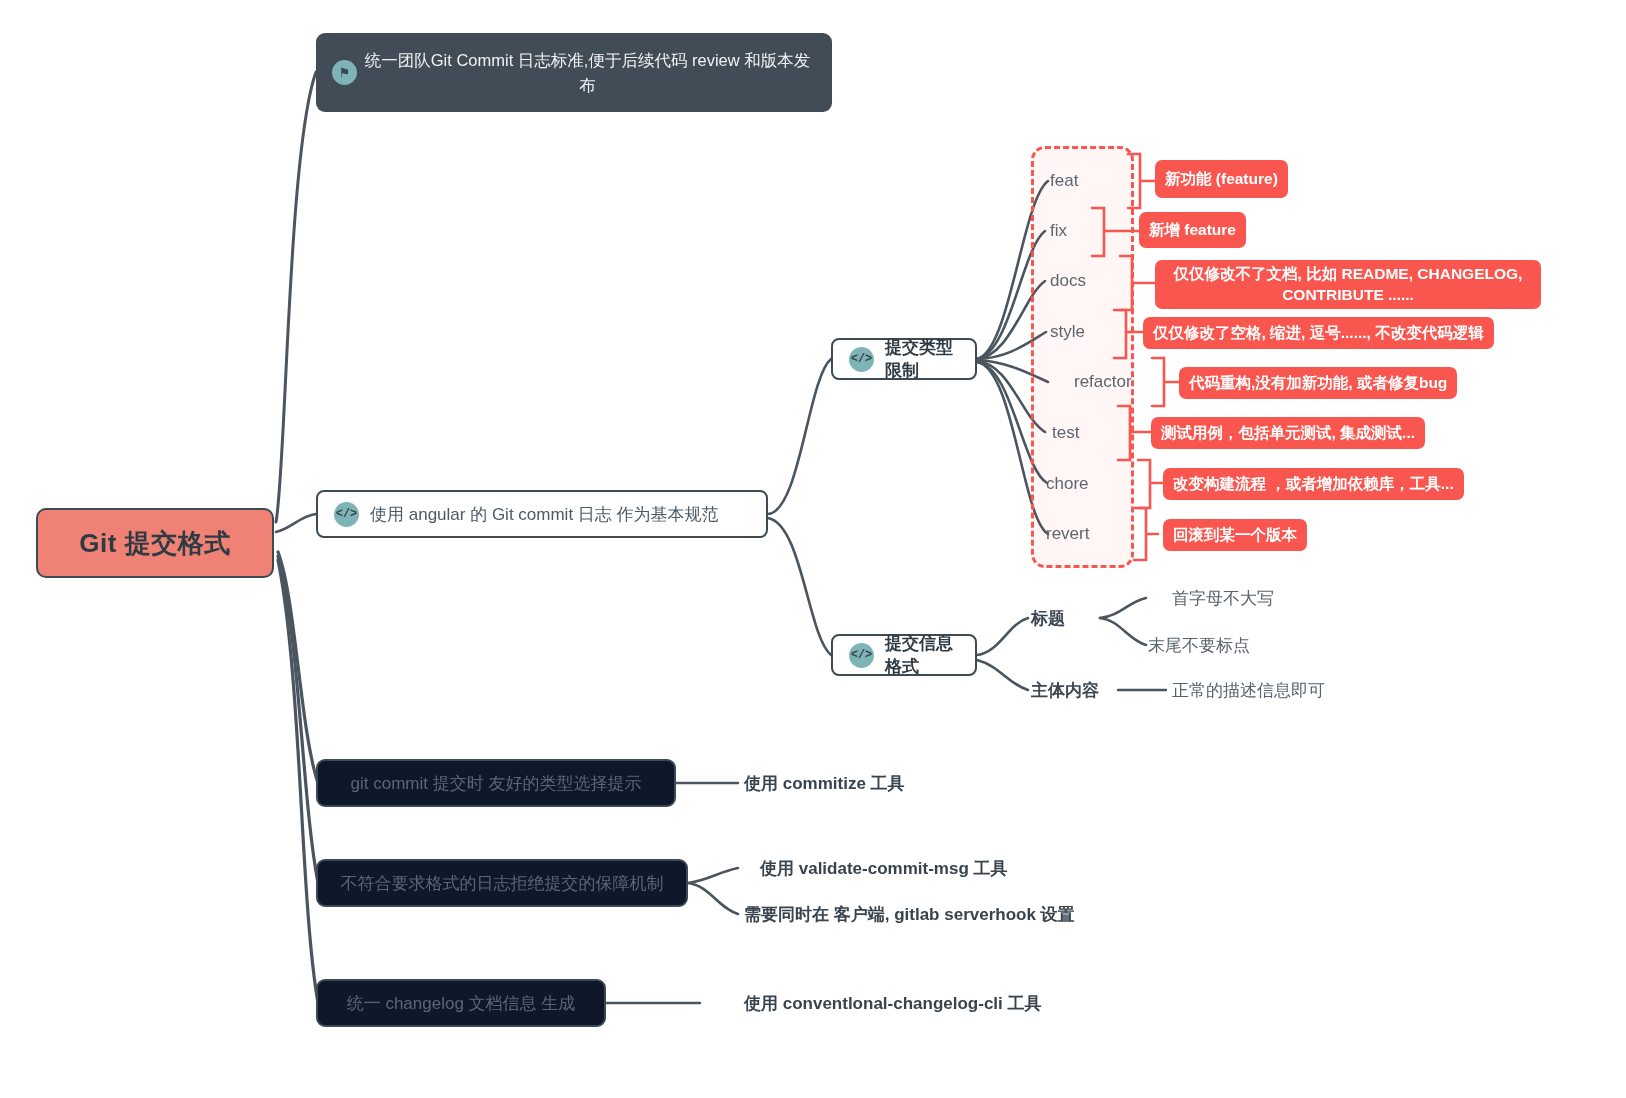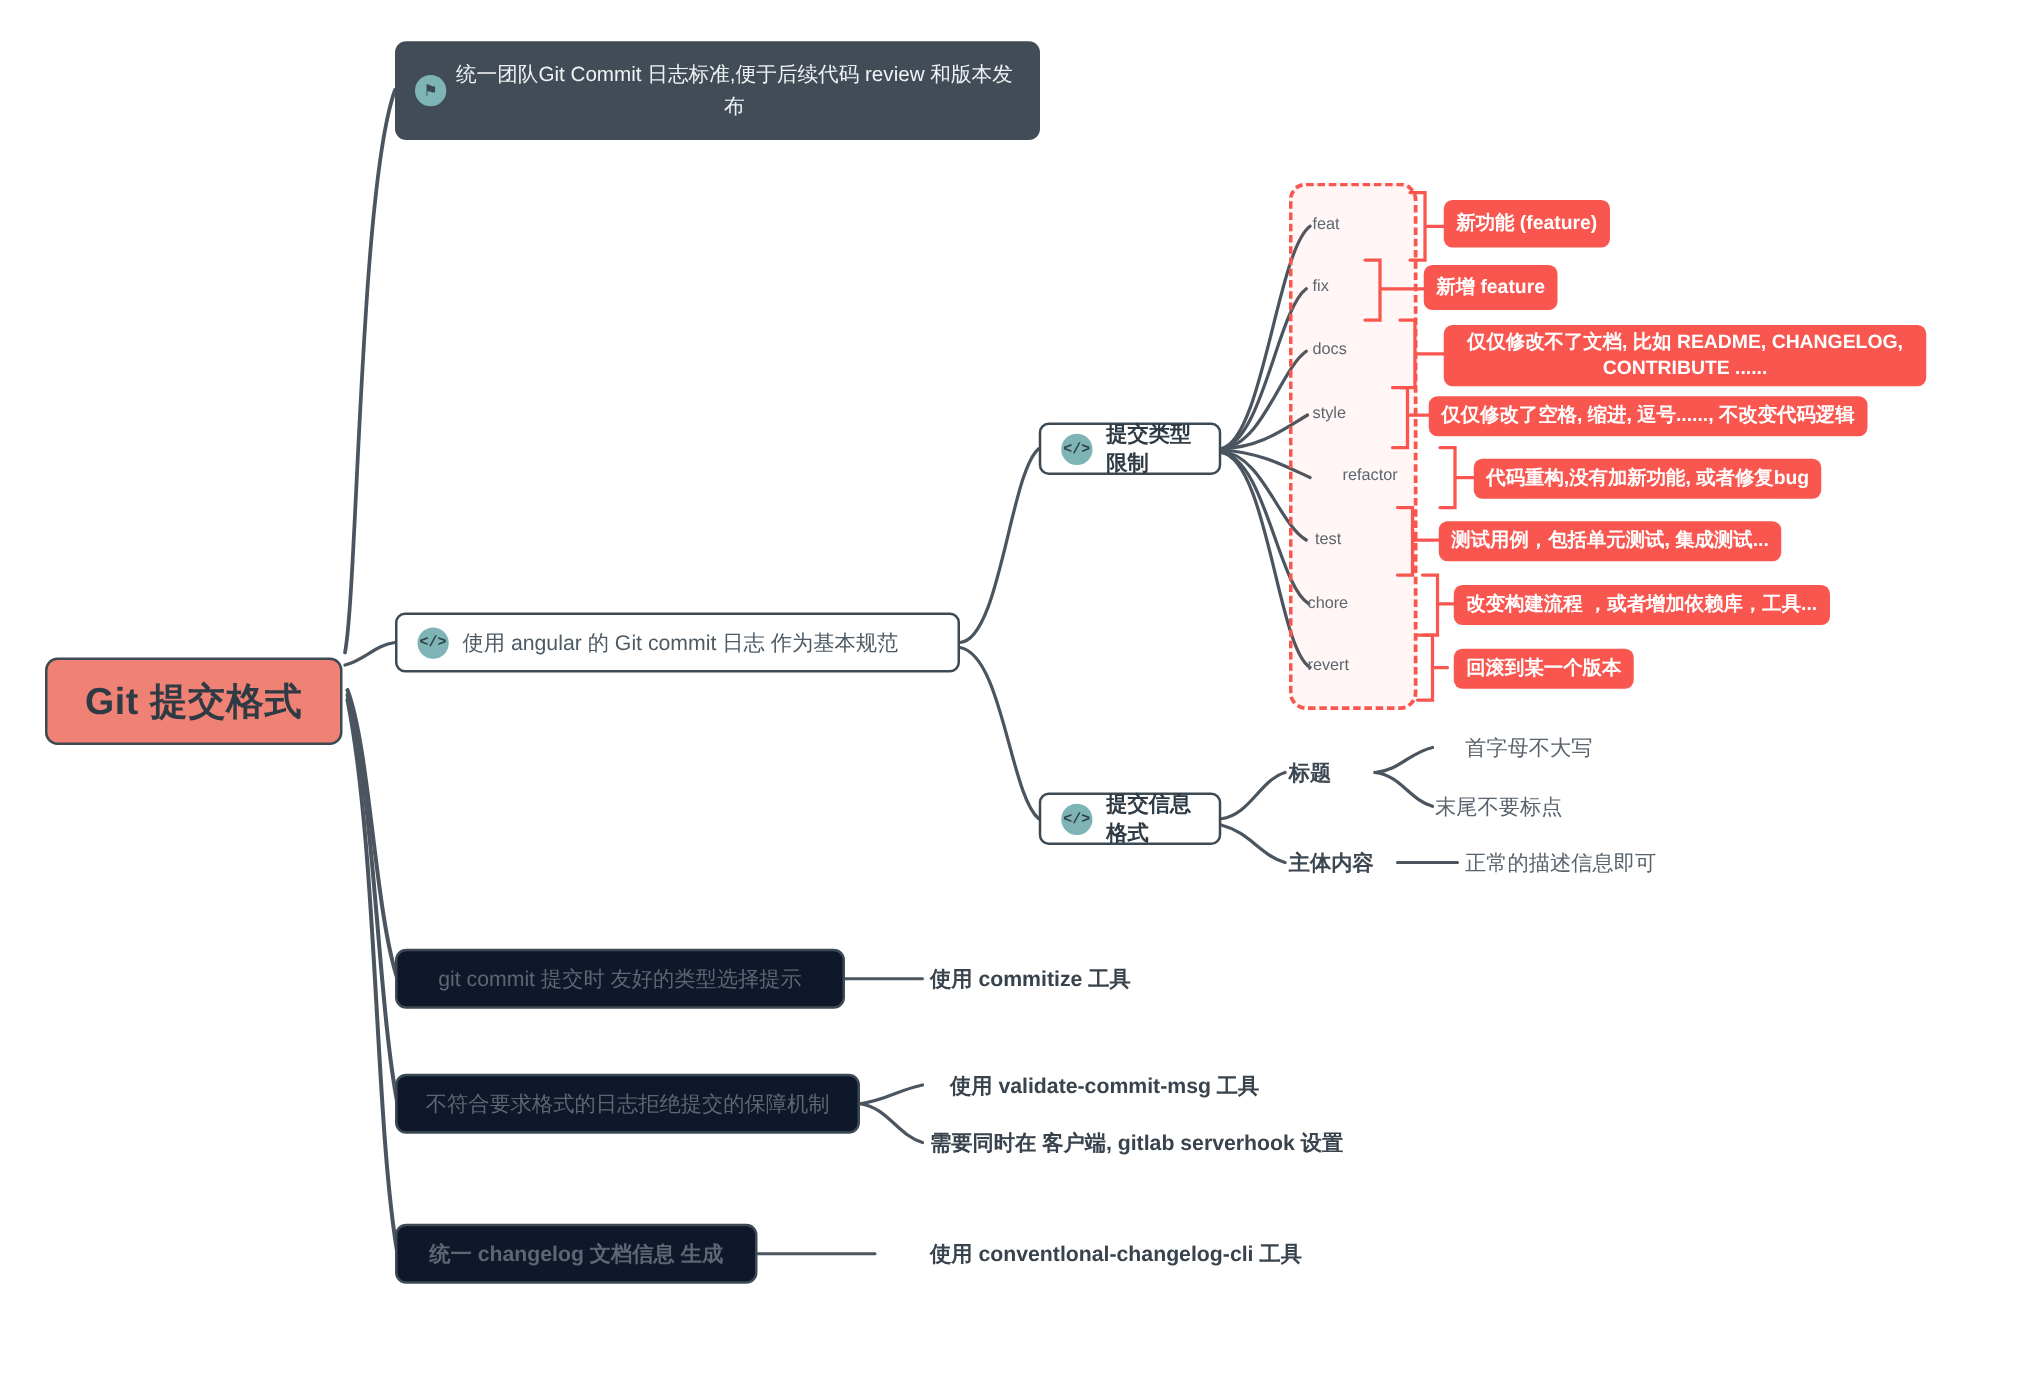"feat" .type-label { font-size: 13px -> 17px }
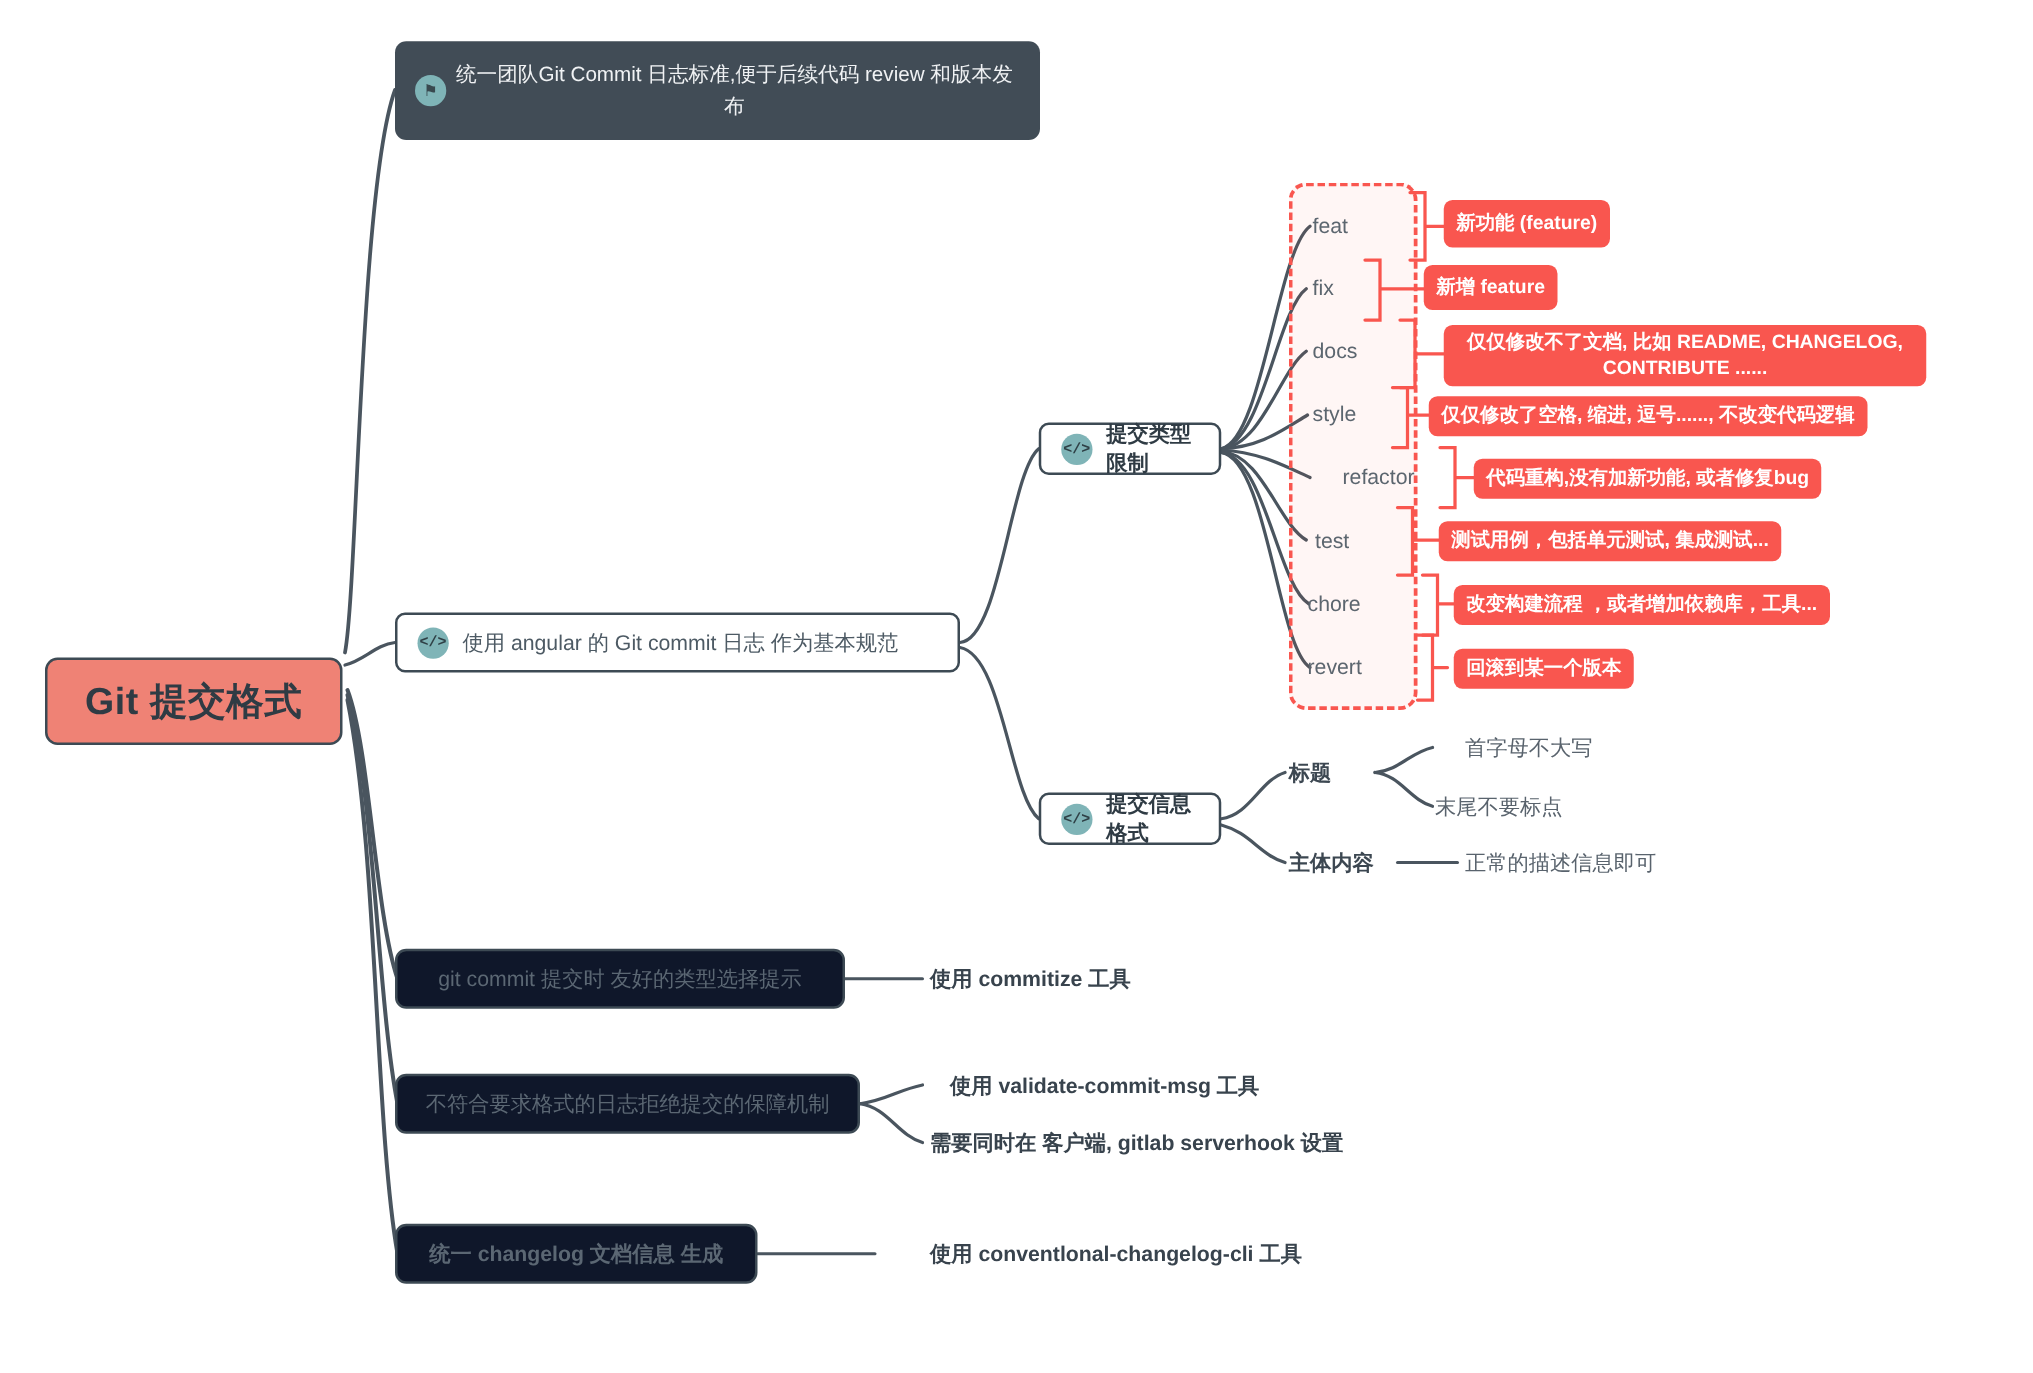"Git 提交格式" .root-node { font-size: 30px -> 26px; top: 526px -> 508px }
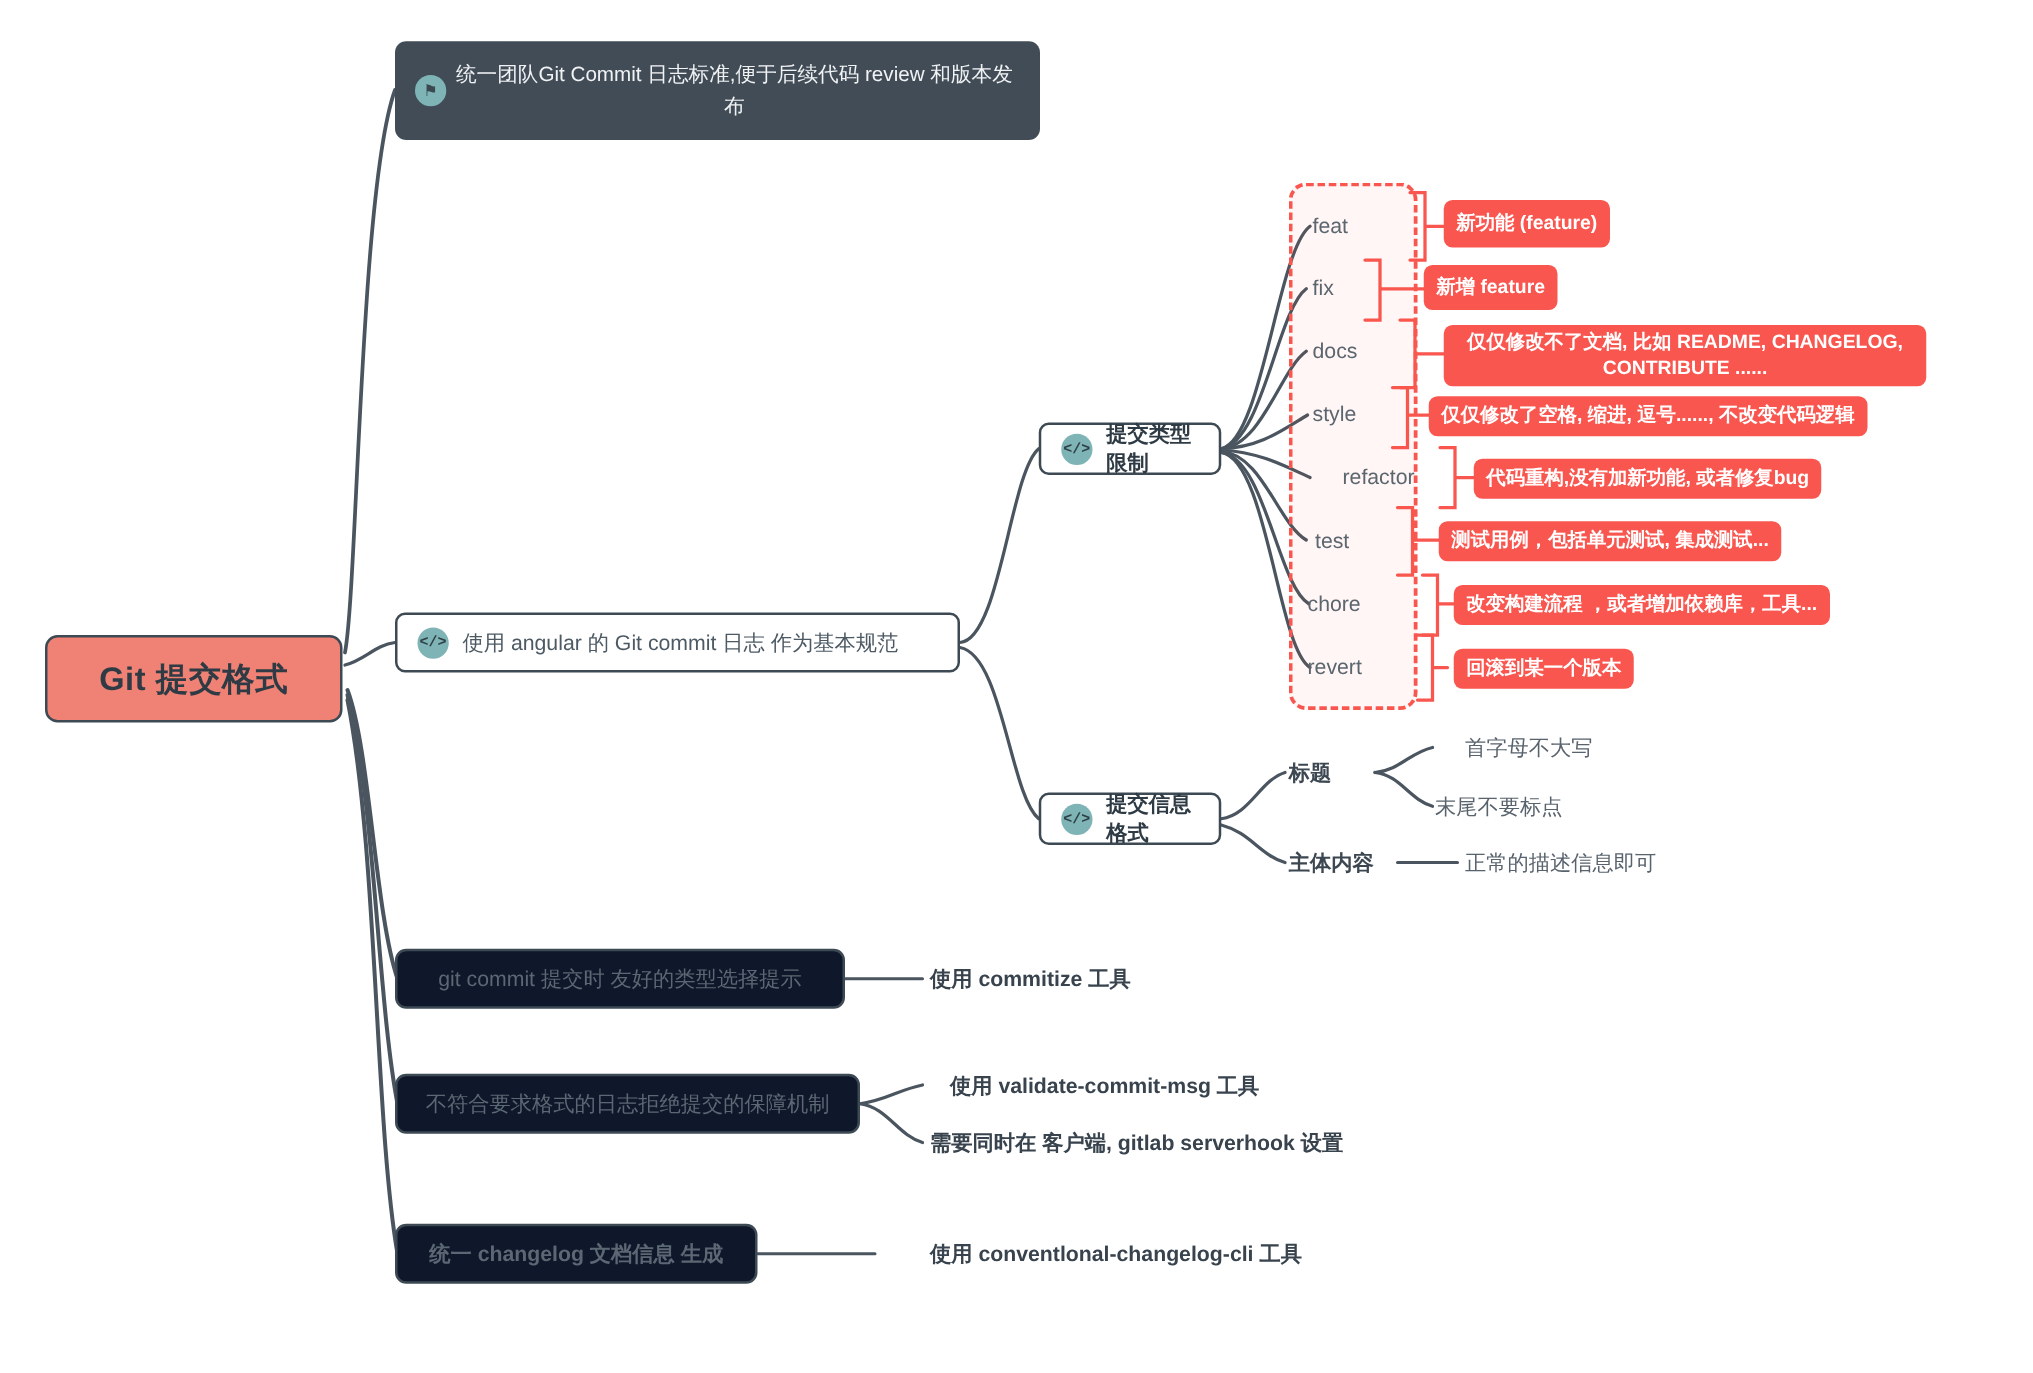"统一 changelog 文档信息 生成" #node-changelog { font-weight: bold -> none }
